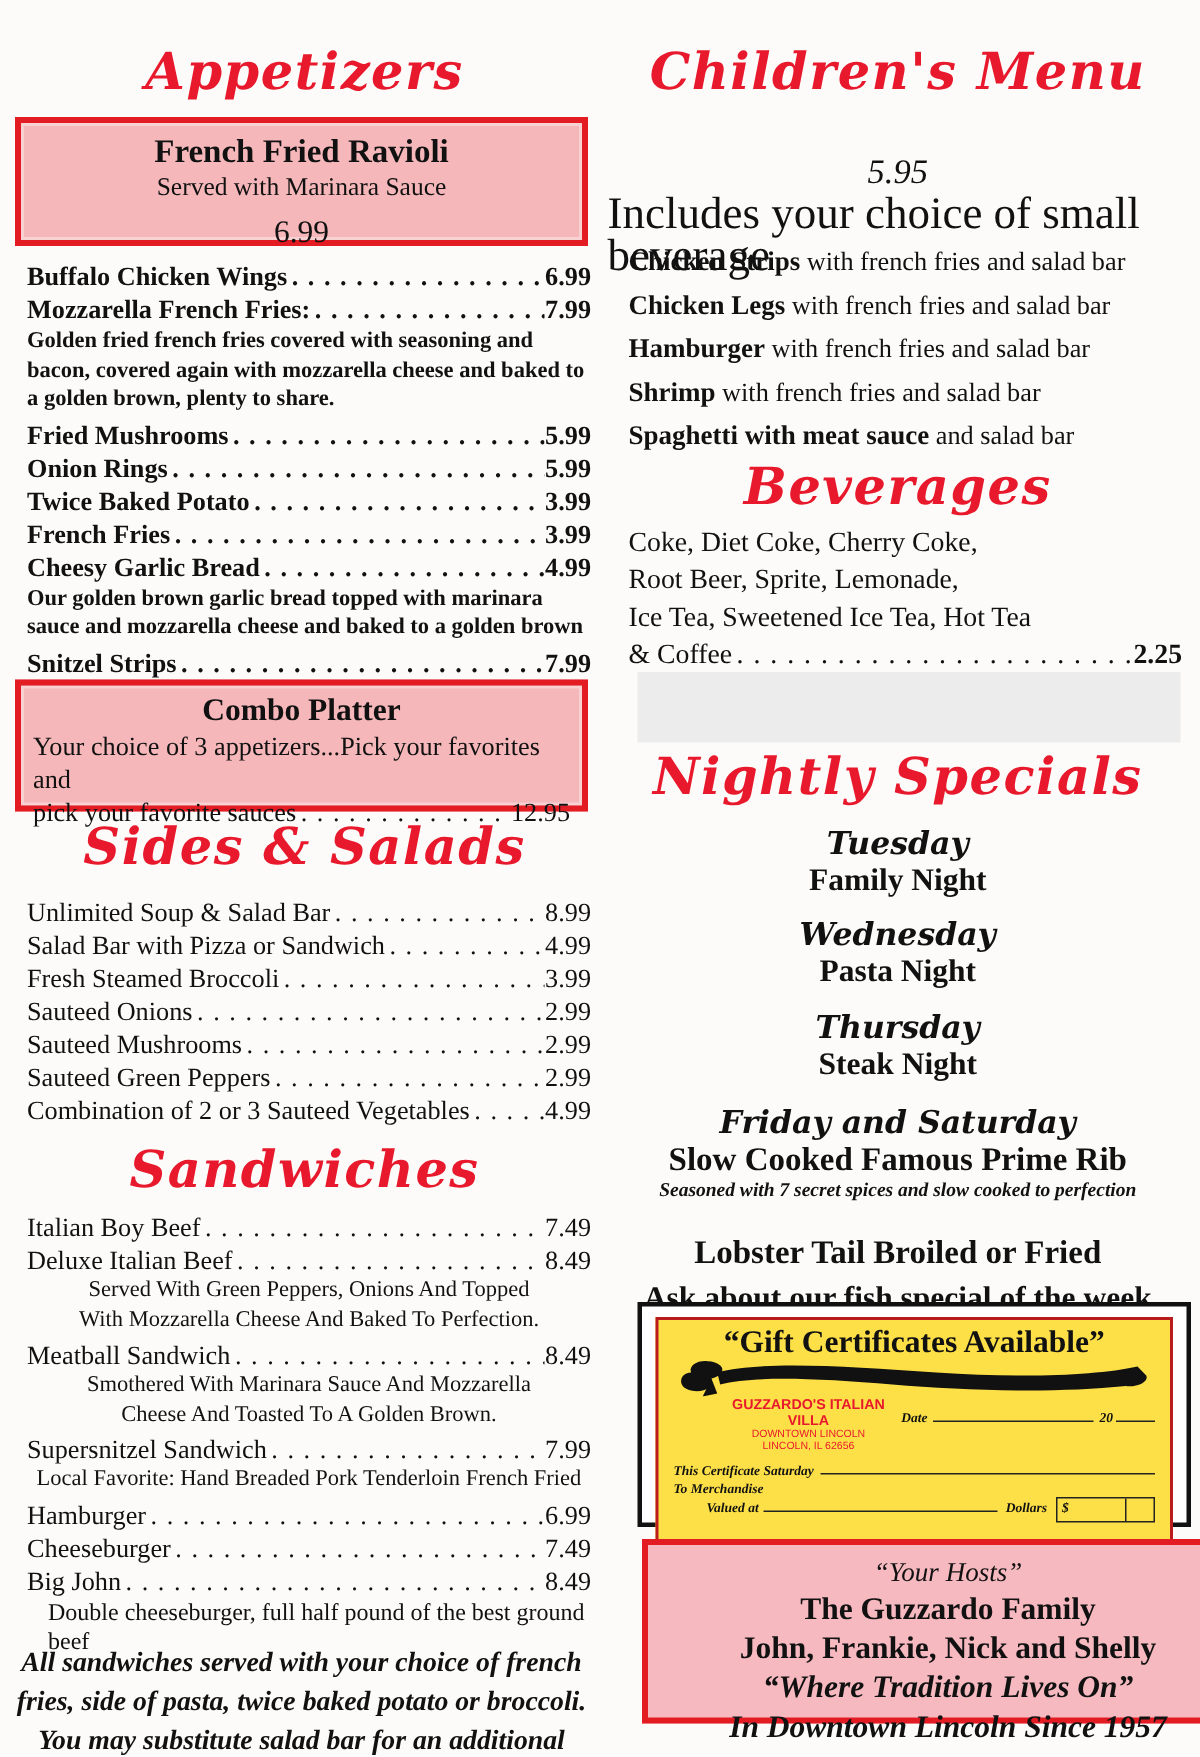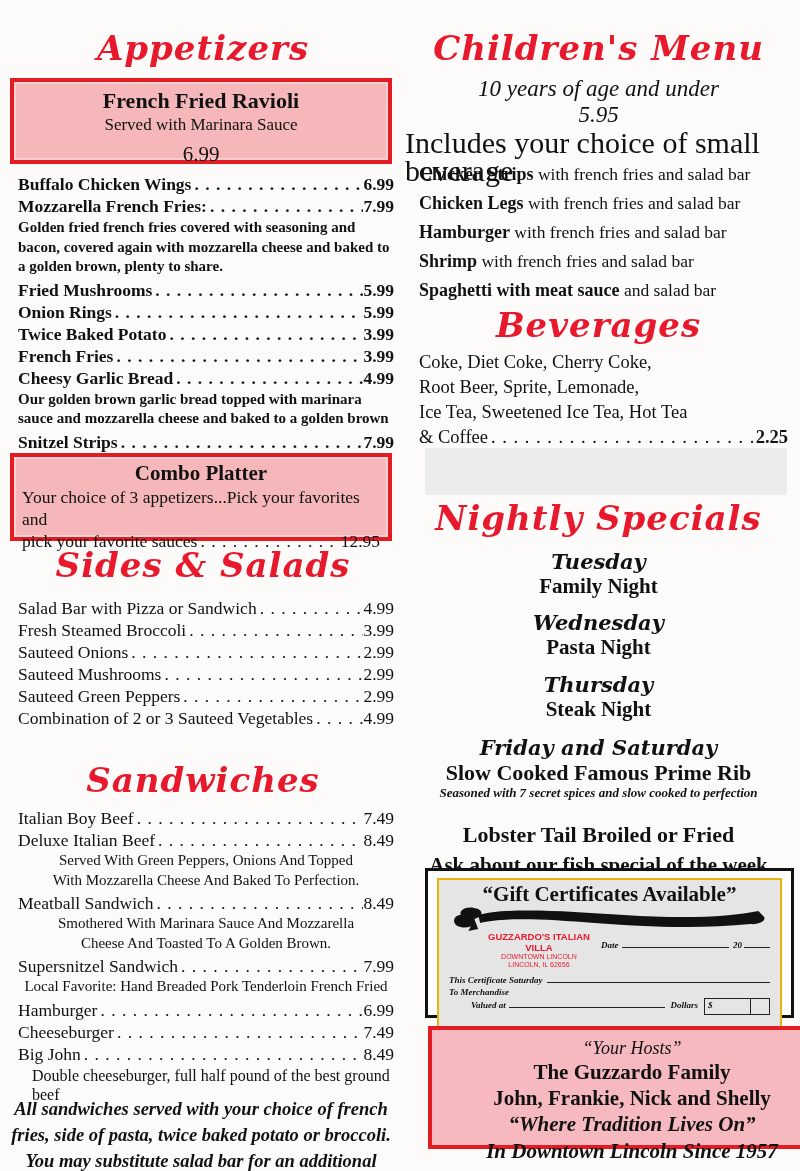"10 years of age and" div.abs { html: <div>10 years of age and under</div> -> none }
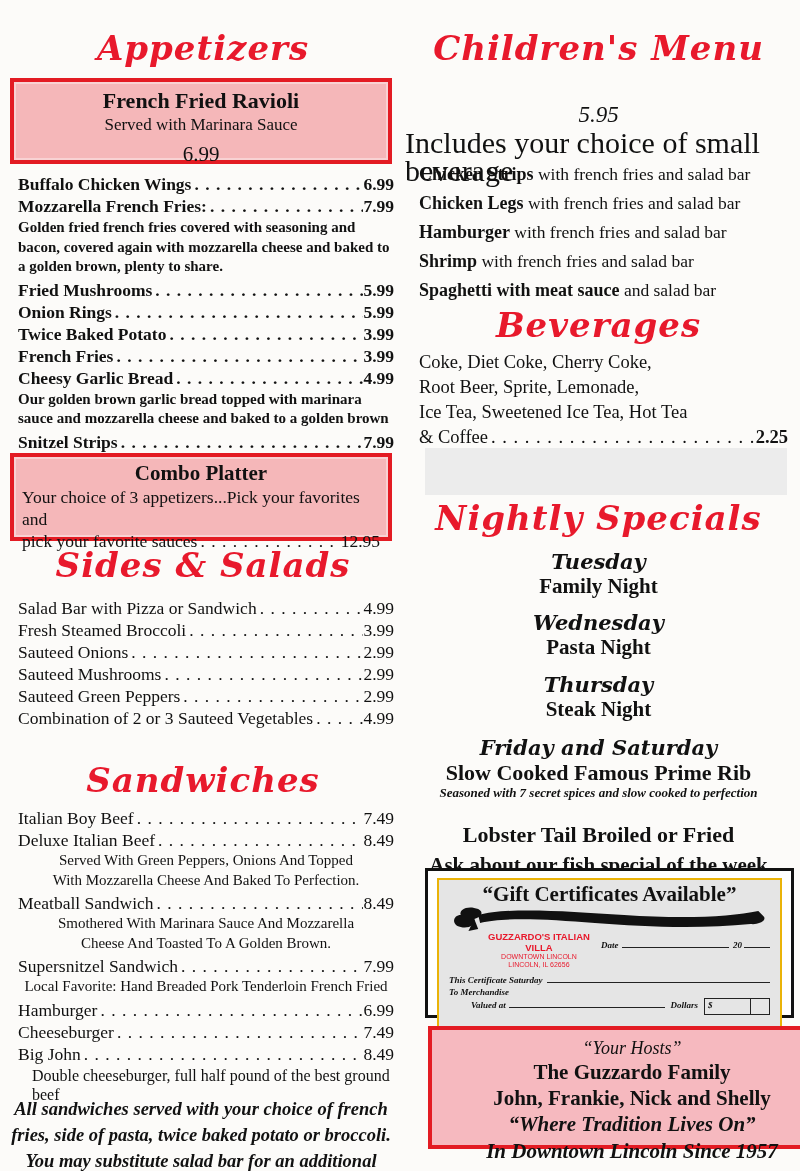"Unlimited Soup & Salad Bar" div.menu-row { html: none -> <div> <span>Unlimited Soup &amp; Salad Bar</span> <span></span> <span>8.99</span> </div> }
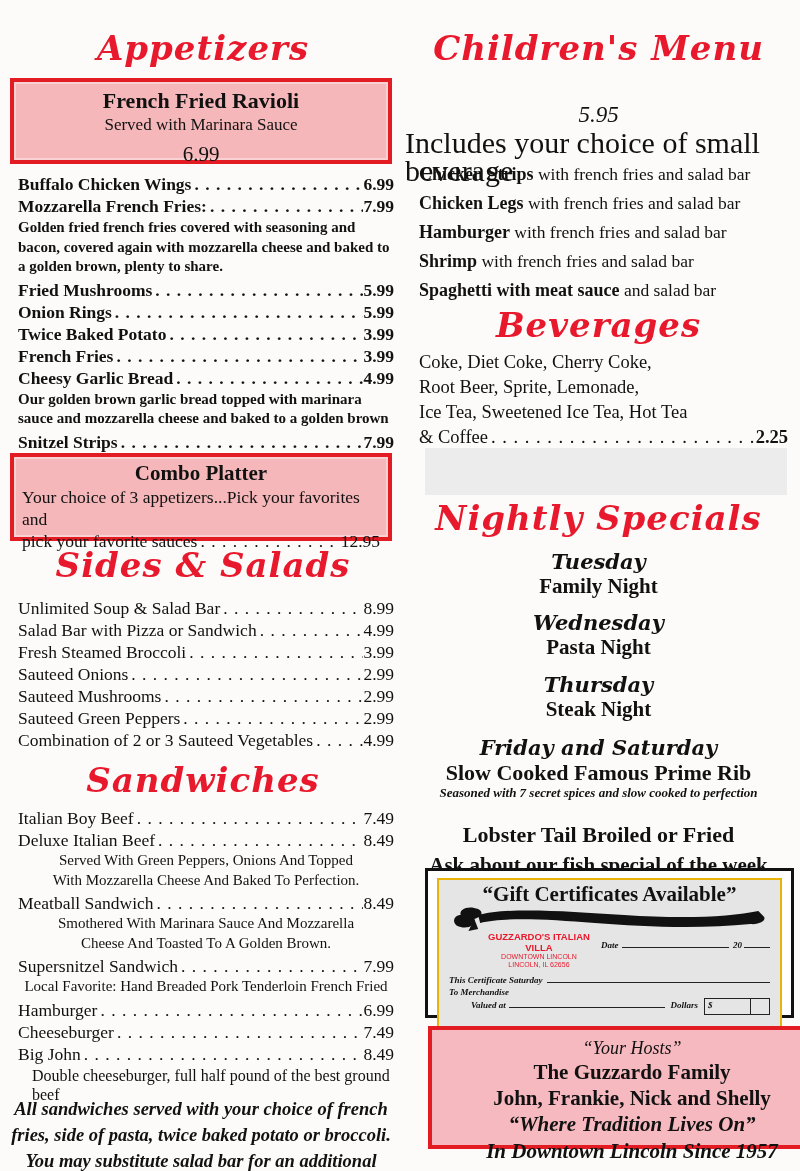"“Gift Certificates Available”" .gift-cert { background: #e5e5e5 -> #fde047; border: 2px solid #eab308 -> 2px solid #b91c1c }
